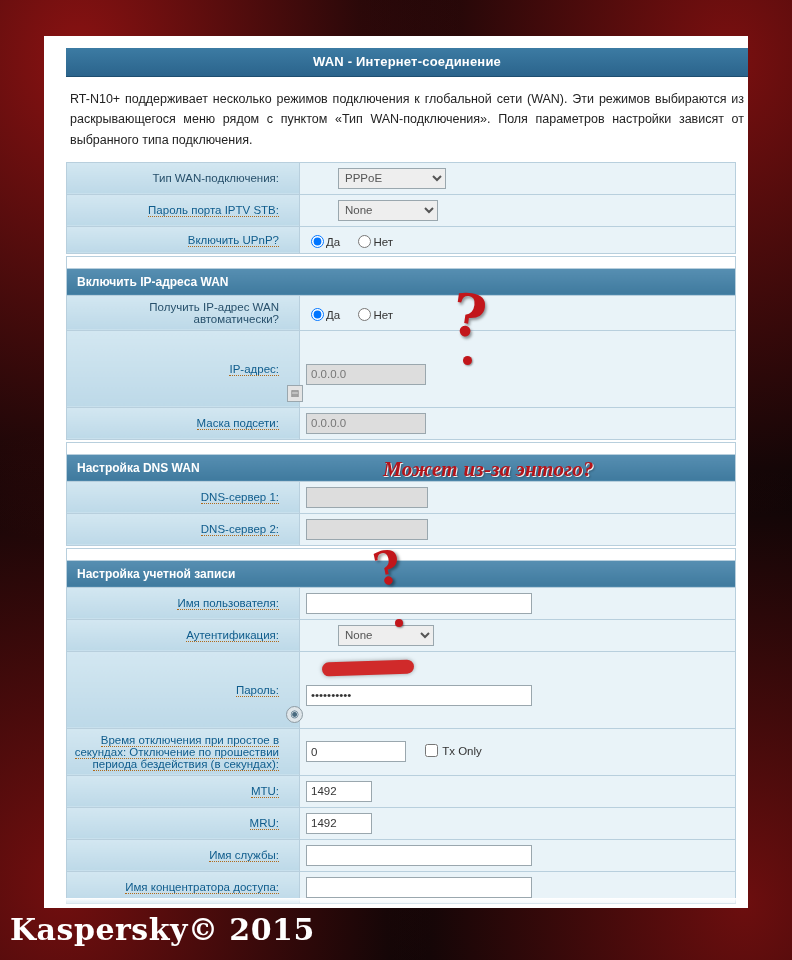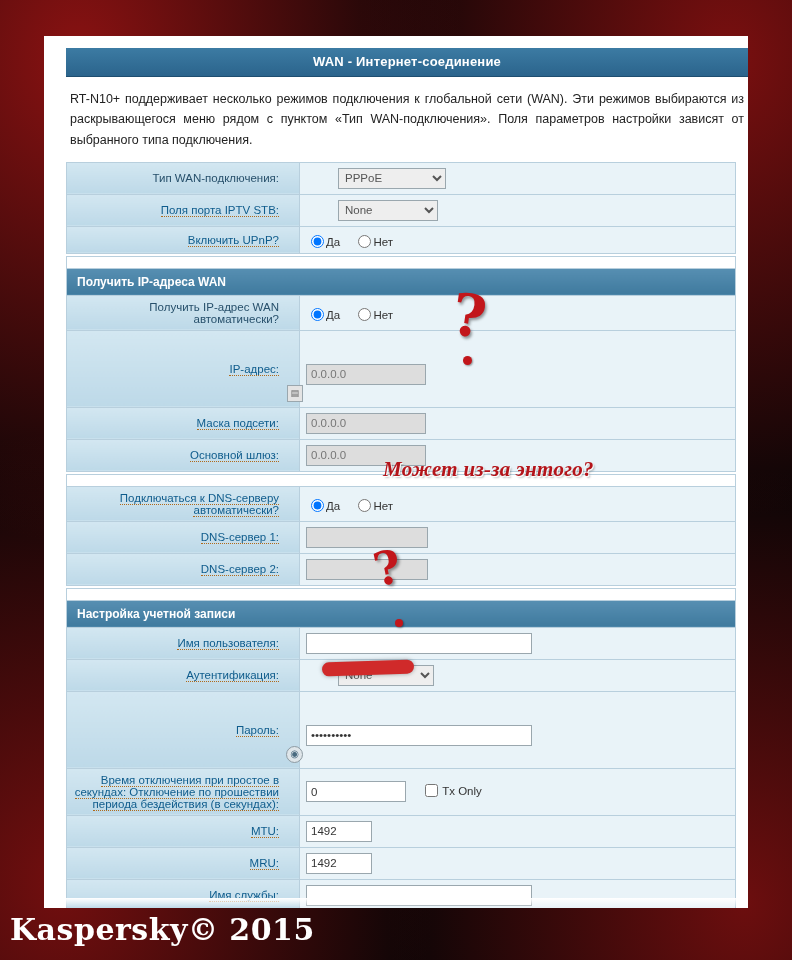"Поля порта IPTV STB:" span.lbl { text: Поля -> Пароль }
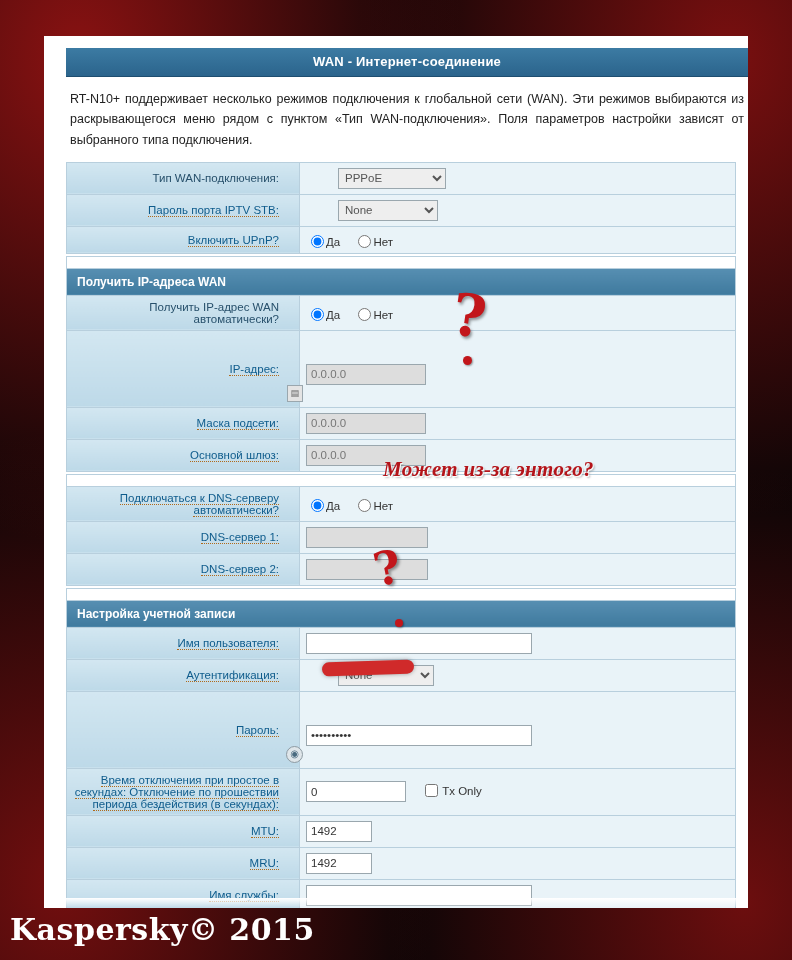"Получить IP-адреса WAN" td { text: Получить -> Включить }
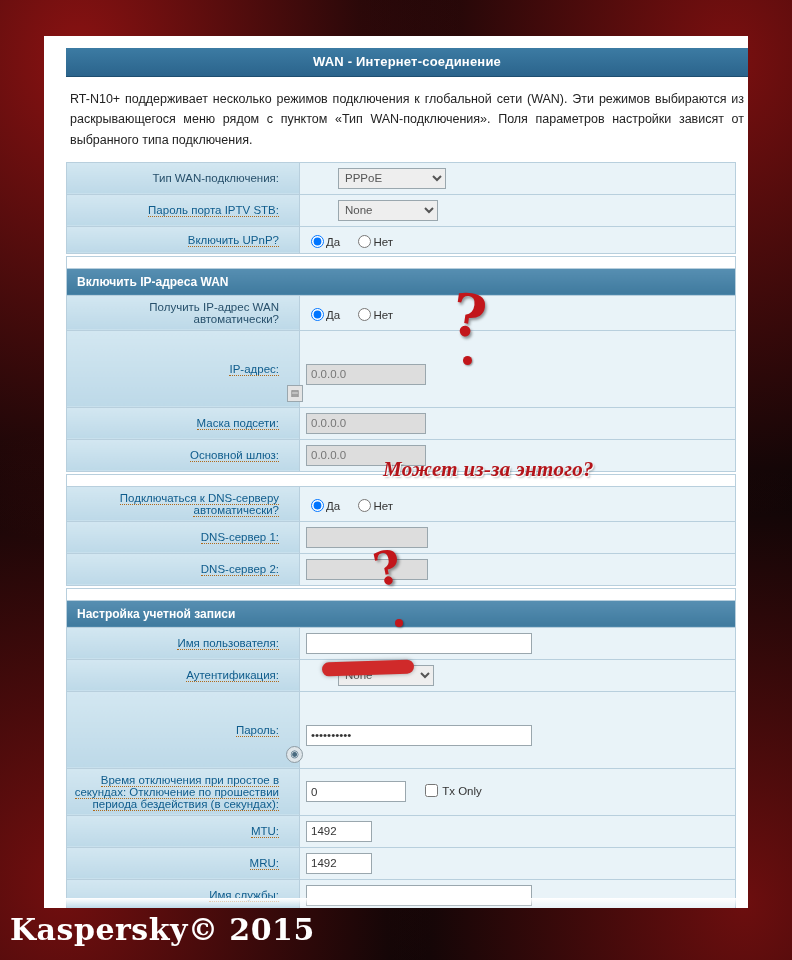"Основной шлюз:" tr { html: <tr> <td> <span>Основной шлюз:</span> </td> <td> <input> </td> </tr> -> none }
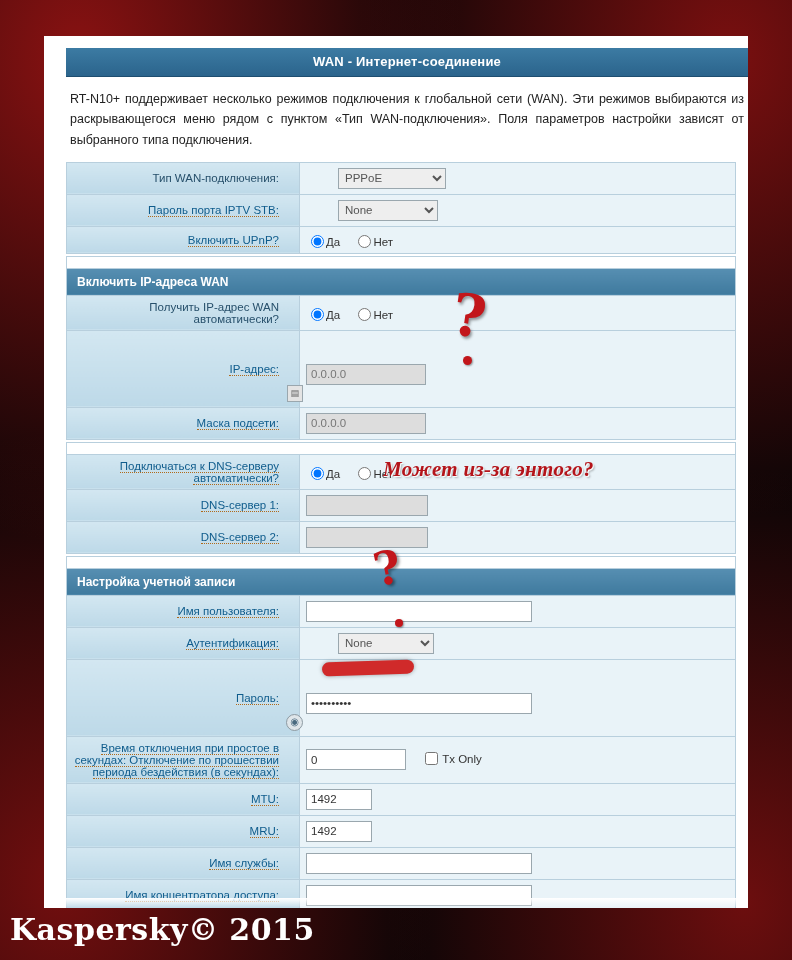"Настройка DNS WAN" tr.section-head { html: none -> <tr> <td>Настройка DNS WAN</td> </tr> }
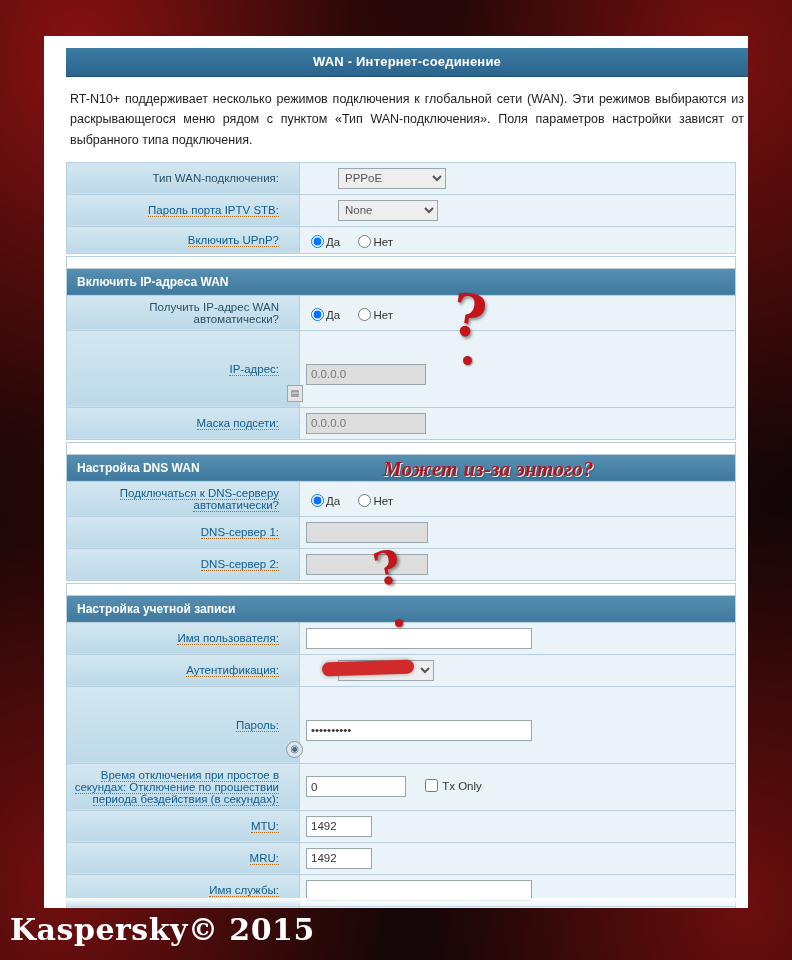"Подключаться к DNS-серверу" tr { html: <tr> <td> <span>Подключаться к DNS-серверу автоматически?</span> </td> <td> <span> <label><input><span>Да</span></label> <label><input><span>Нет</span></label> </span> </td> </tr> -> none }
